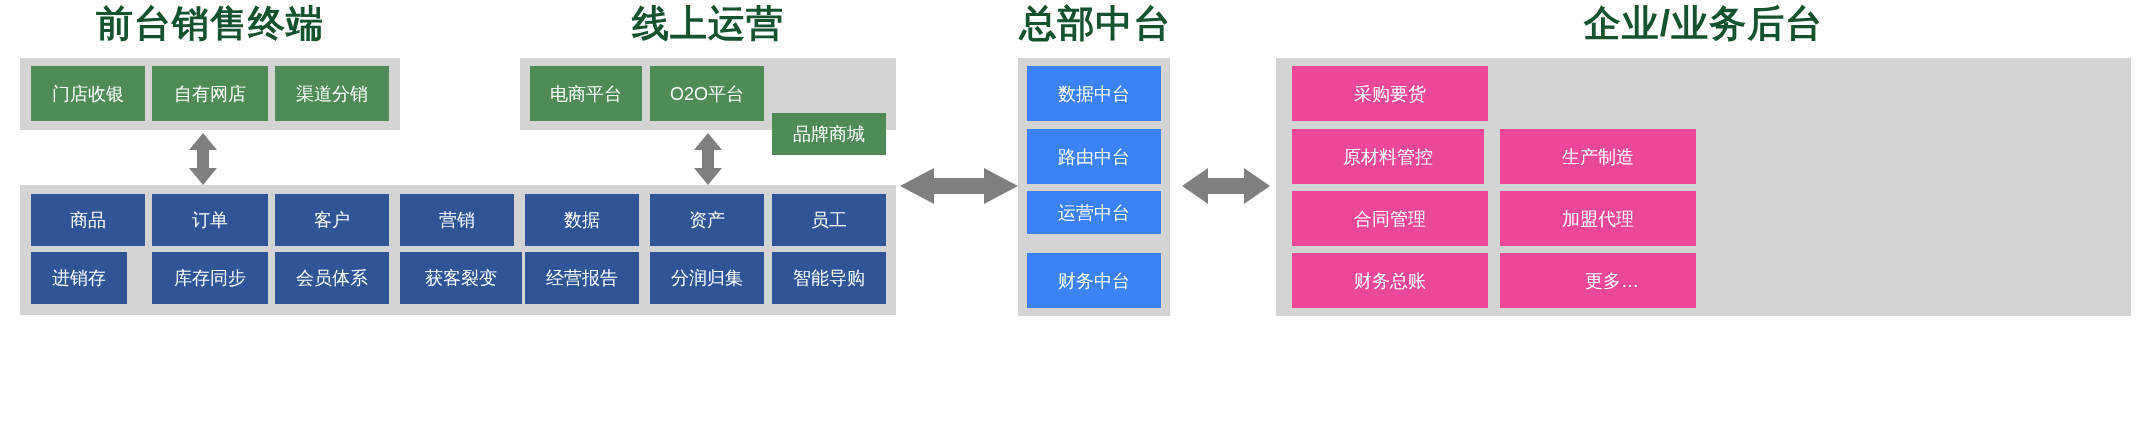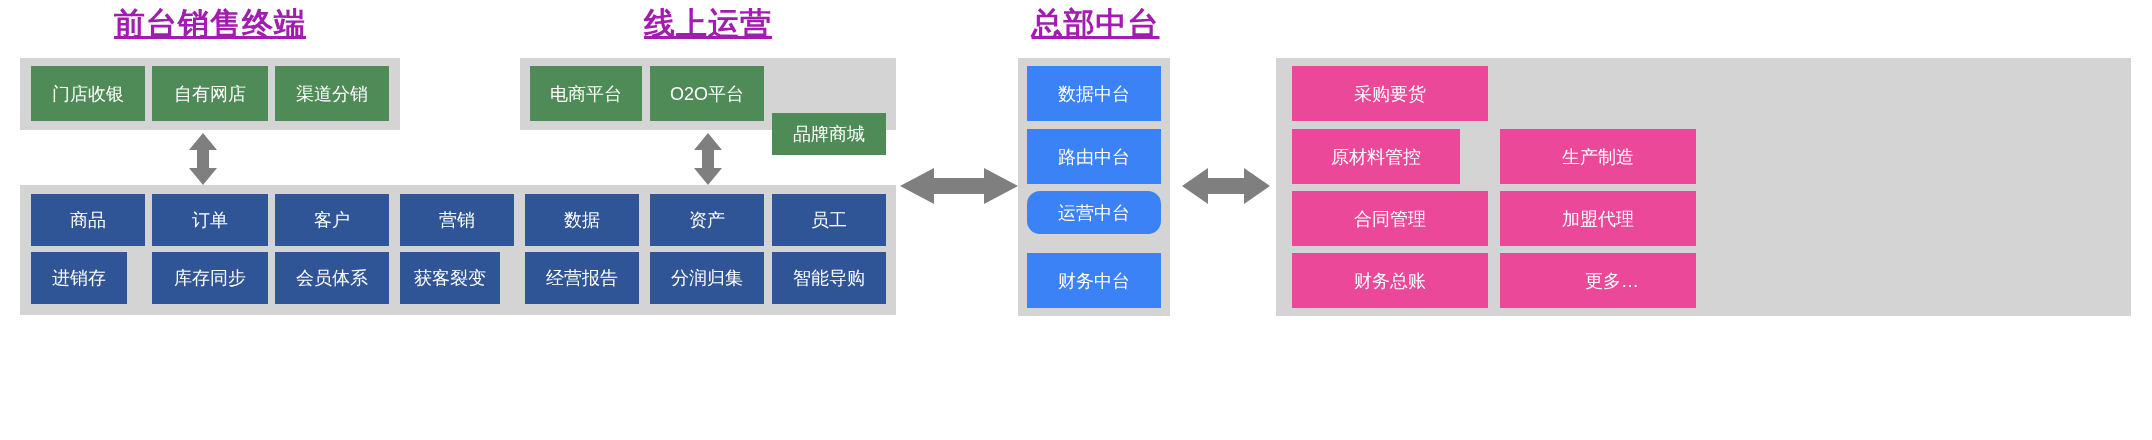"前台销售终端" .group-title { color: #a21caf -> #14532d; font-size: 31px -> 37px; text-decoration: underline -> none }
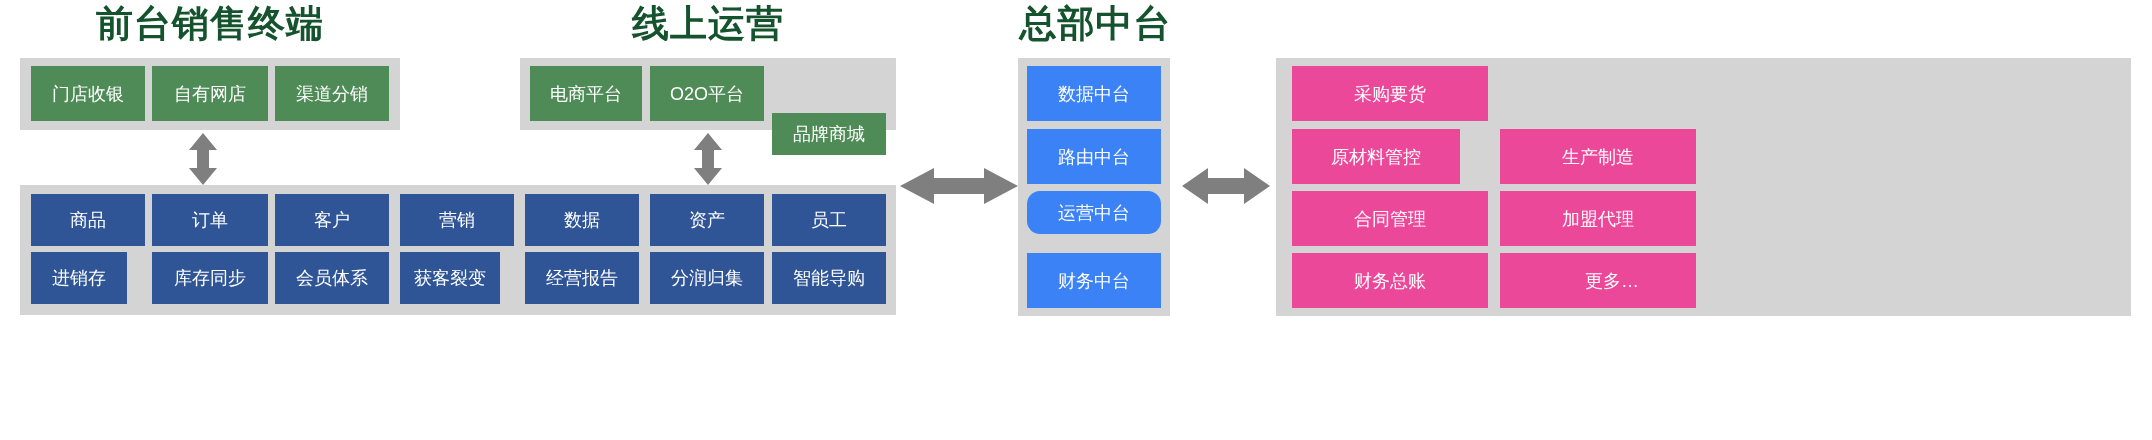"企业/业务后台" div.group-title { html: none -> <div>企业/业务后台</div> }
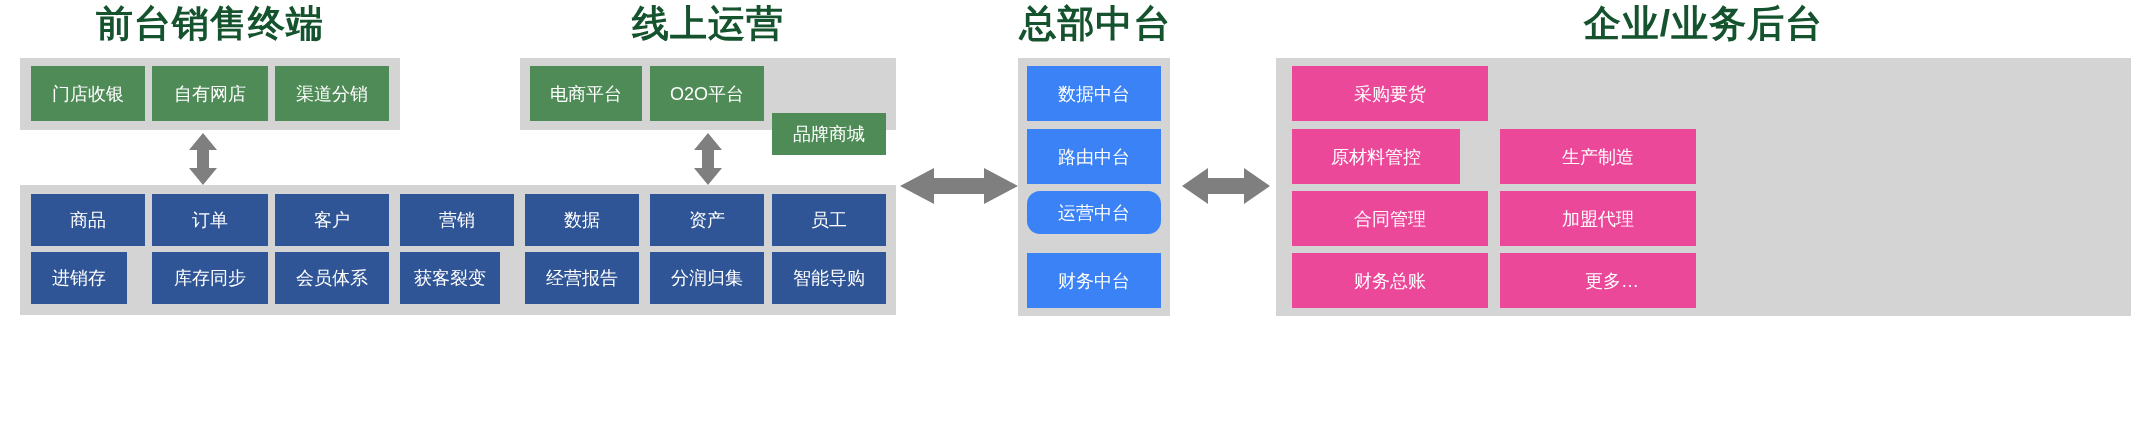"原材料管控" div.cell { width: 168px -> 192px }
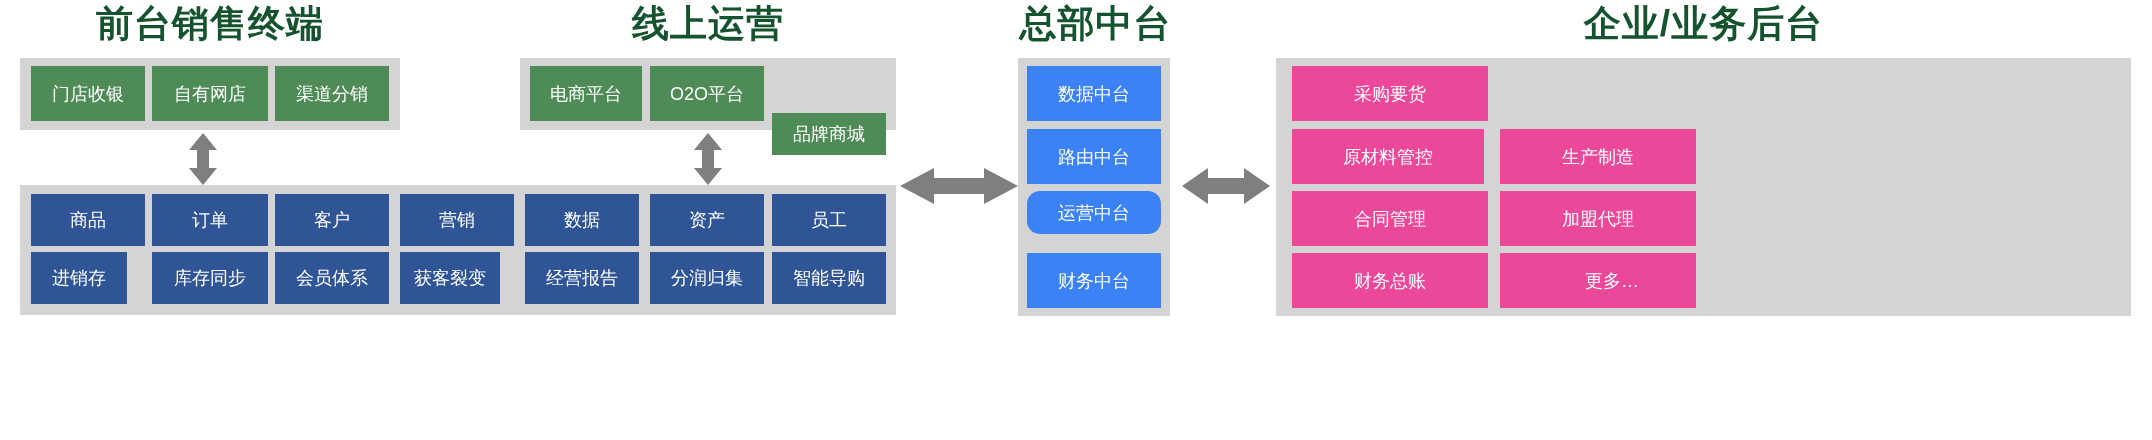"运营中台" div.cell { border-radius: 13px -> none }
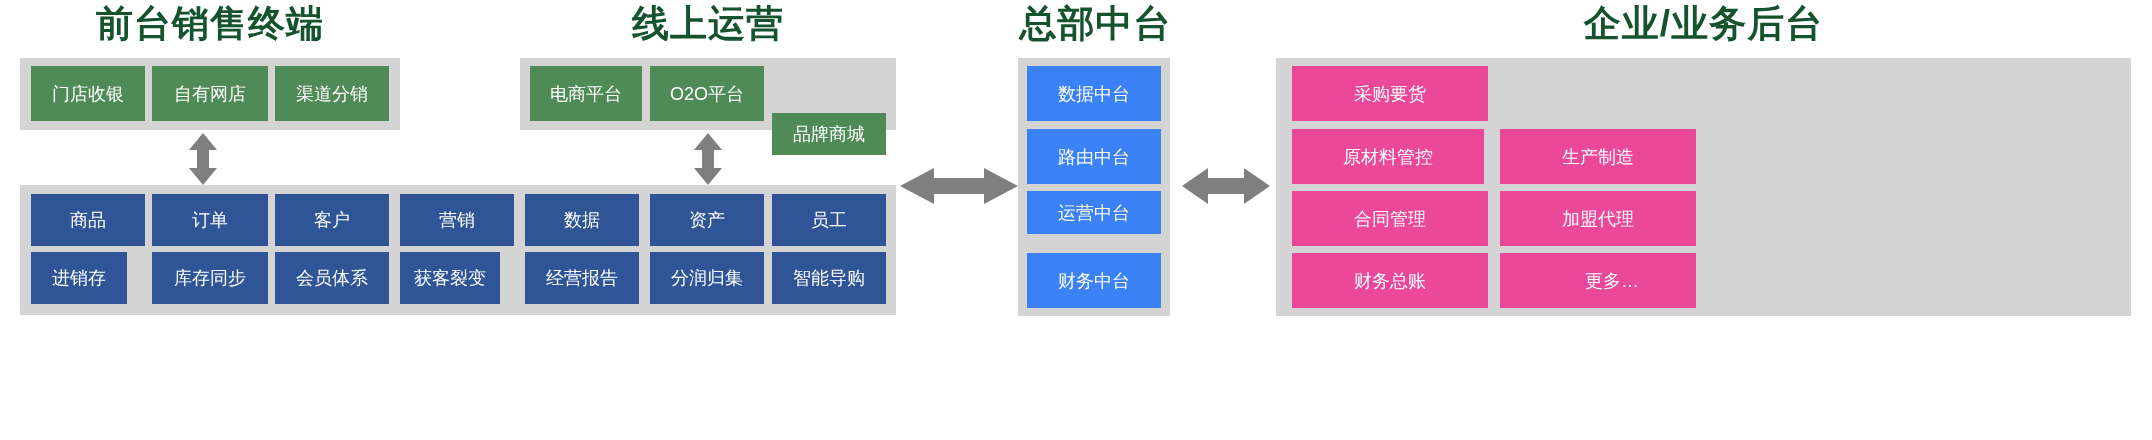"获客裂变" div.cell { width: 100px -> 122px }
